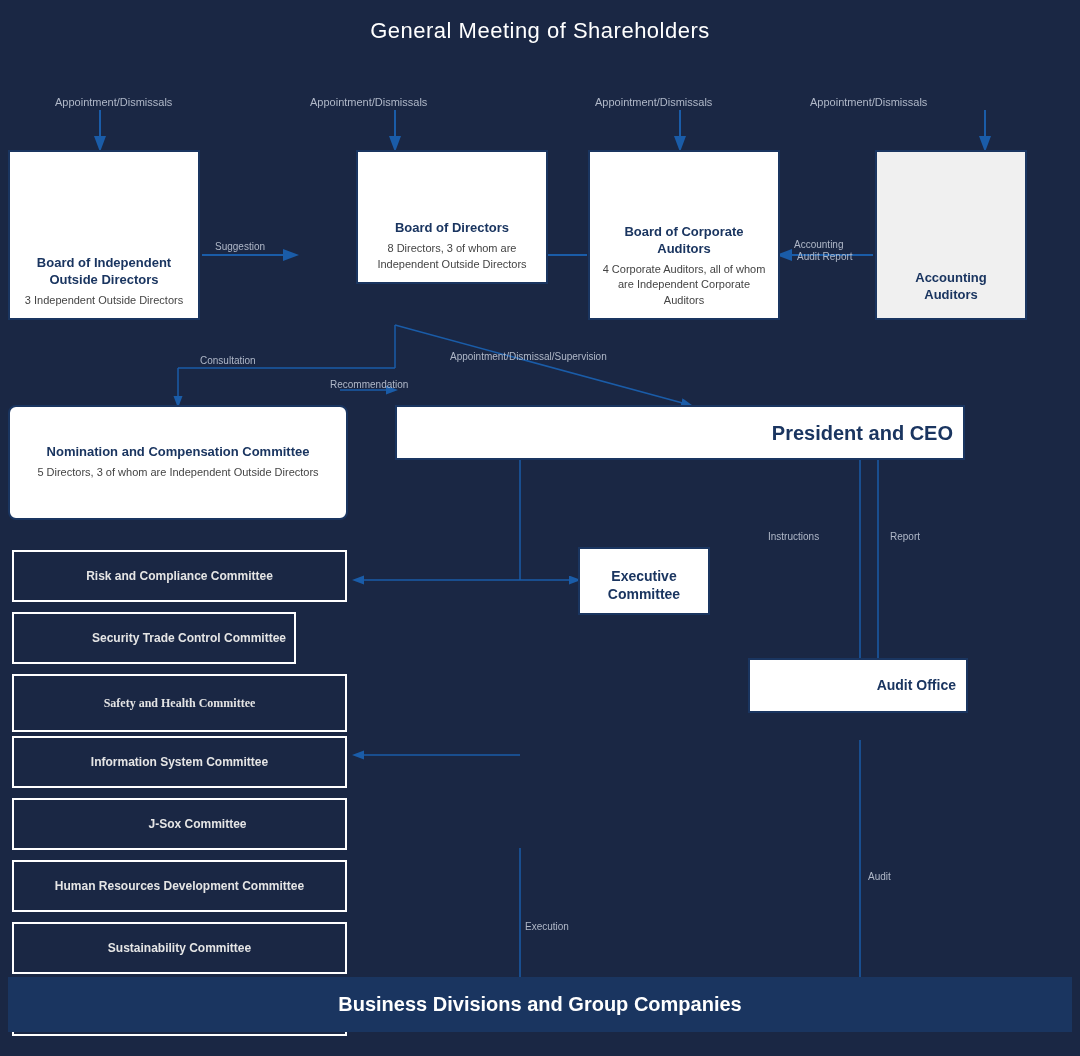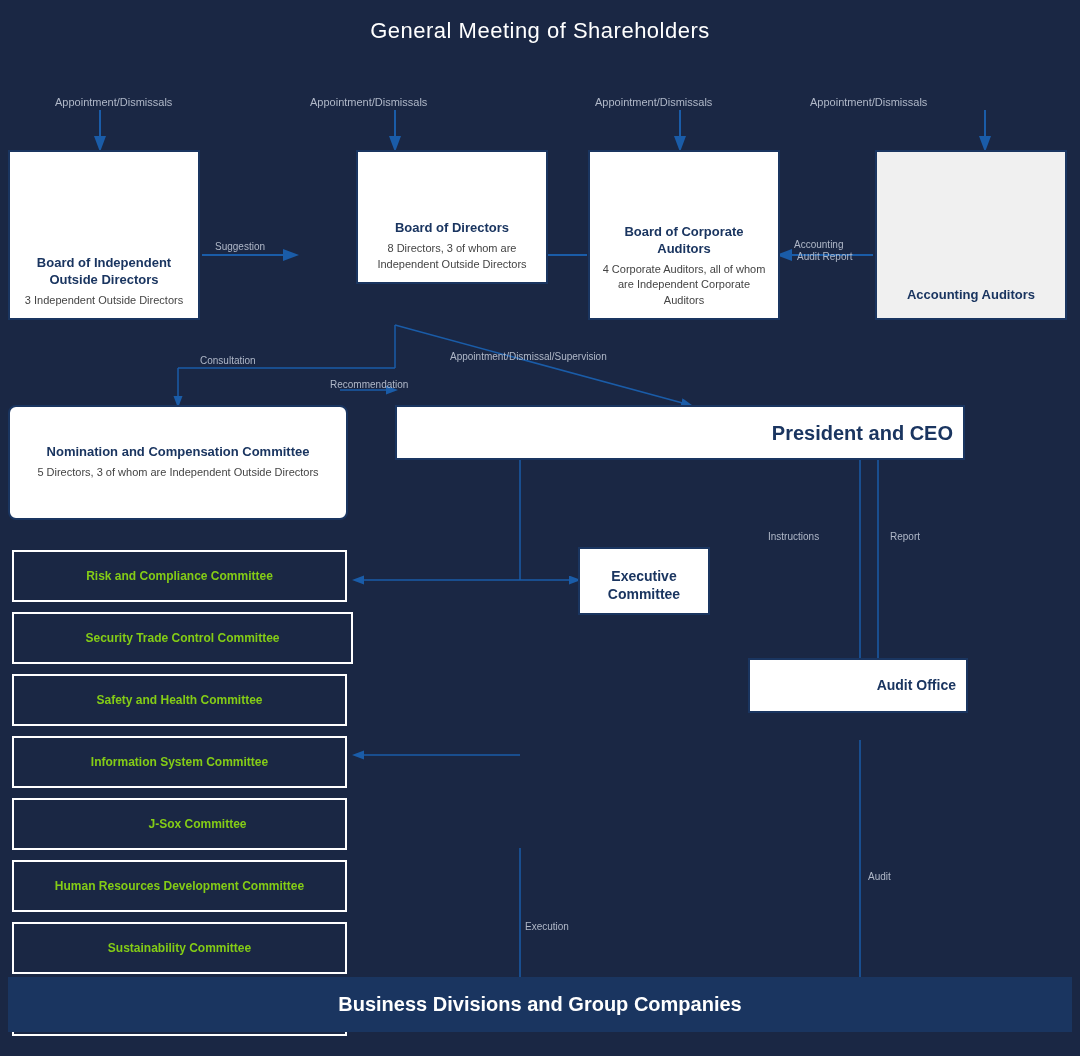"Accounting Auditors" div.abs-box { width: 192px -> 152px }
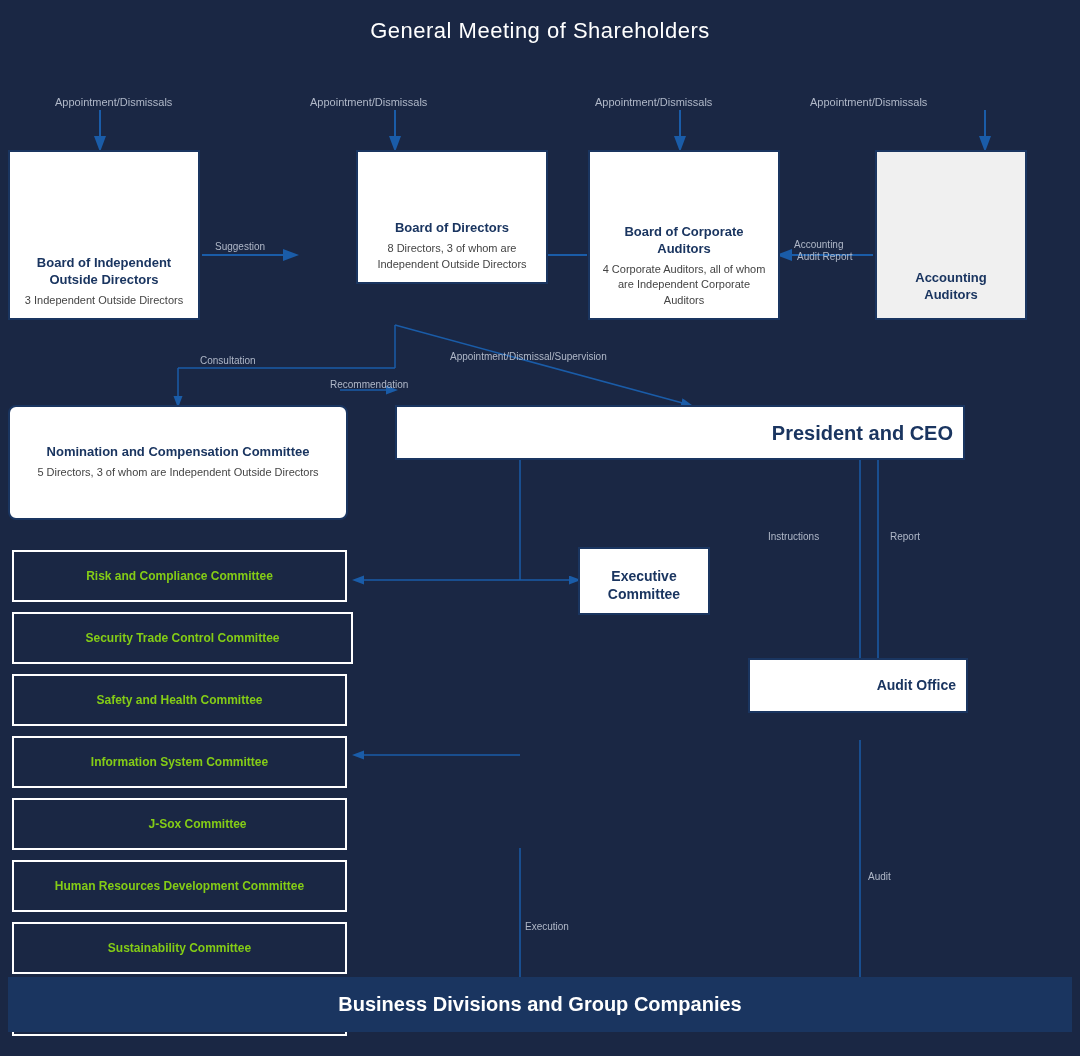"Risk and Compliance Committee" .abs-committee { color: #84cc16 -> #e5e5e5 }
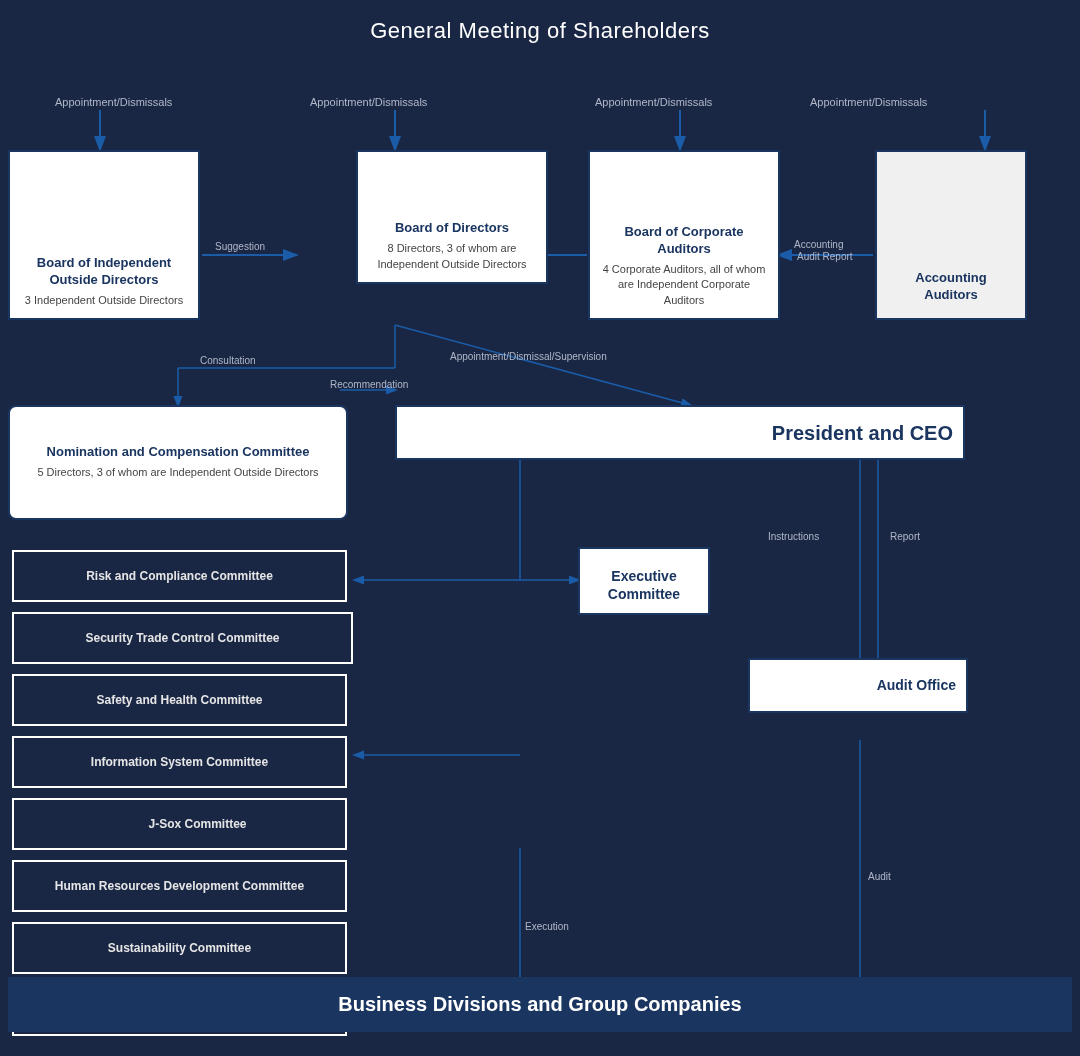"Security Trade Control Committee" div.abs-committee { justify-content: none -> flex-end; width: 341px -> 284px }
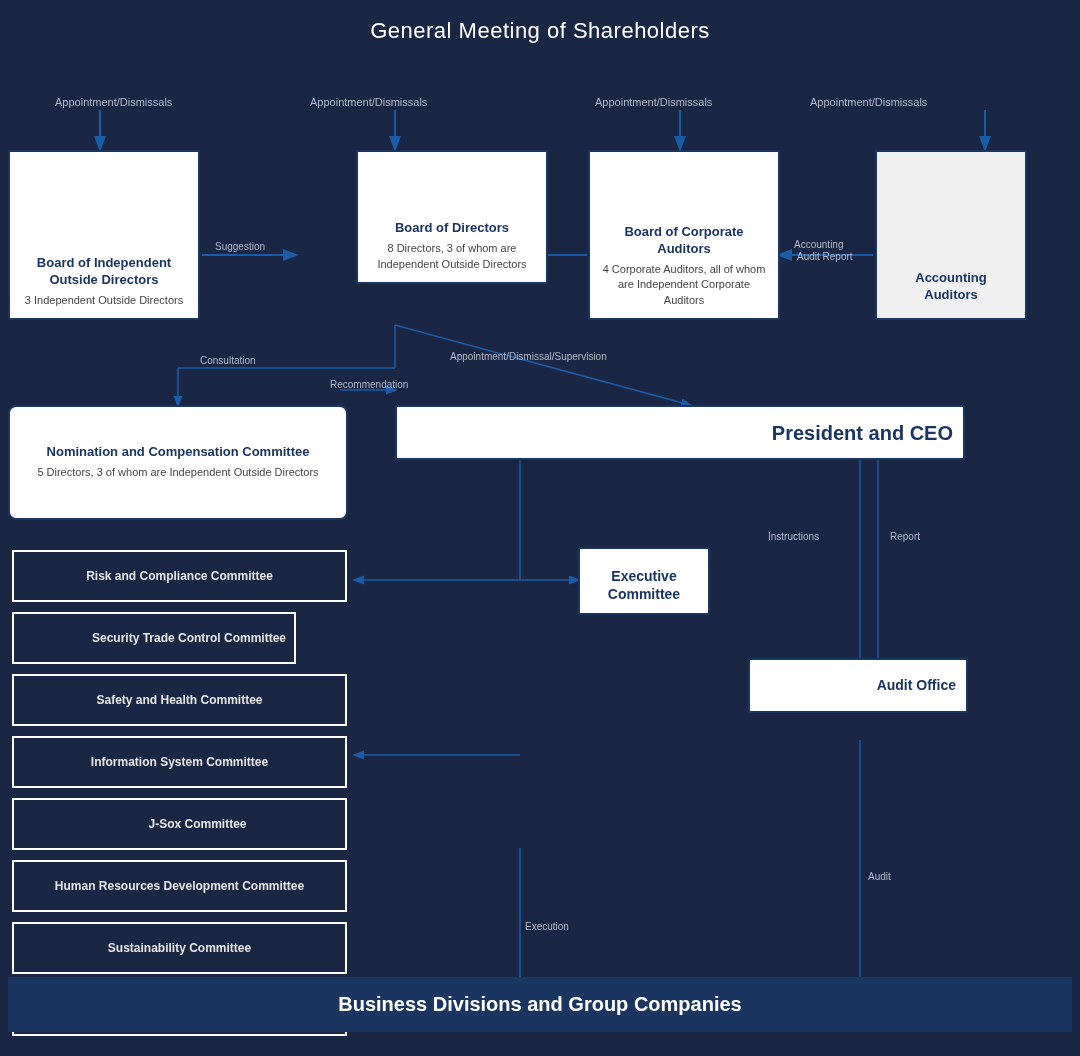"Safety and Health Committee" div.abs-committee { font-family: none -> Liberation Serif, serif; height: 52px -> 58px }
